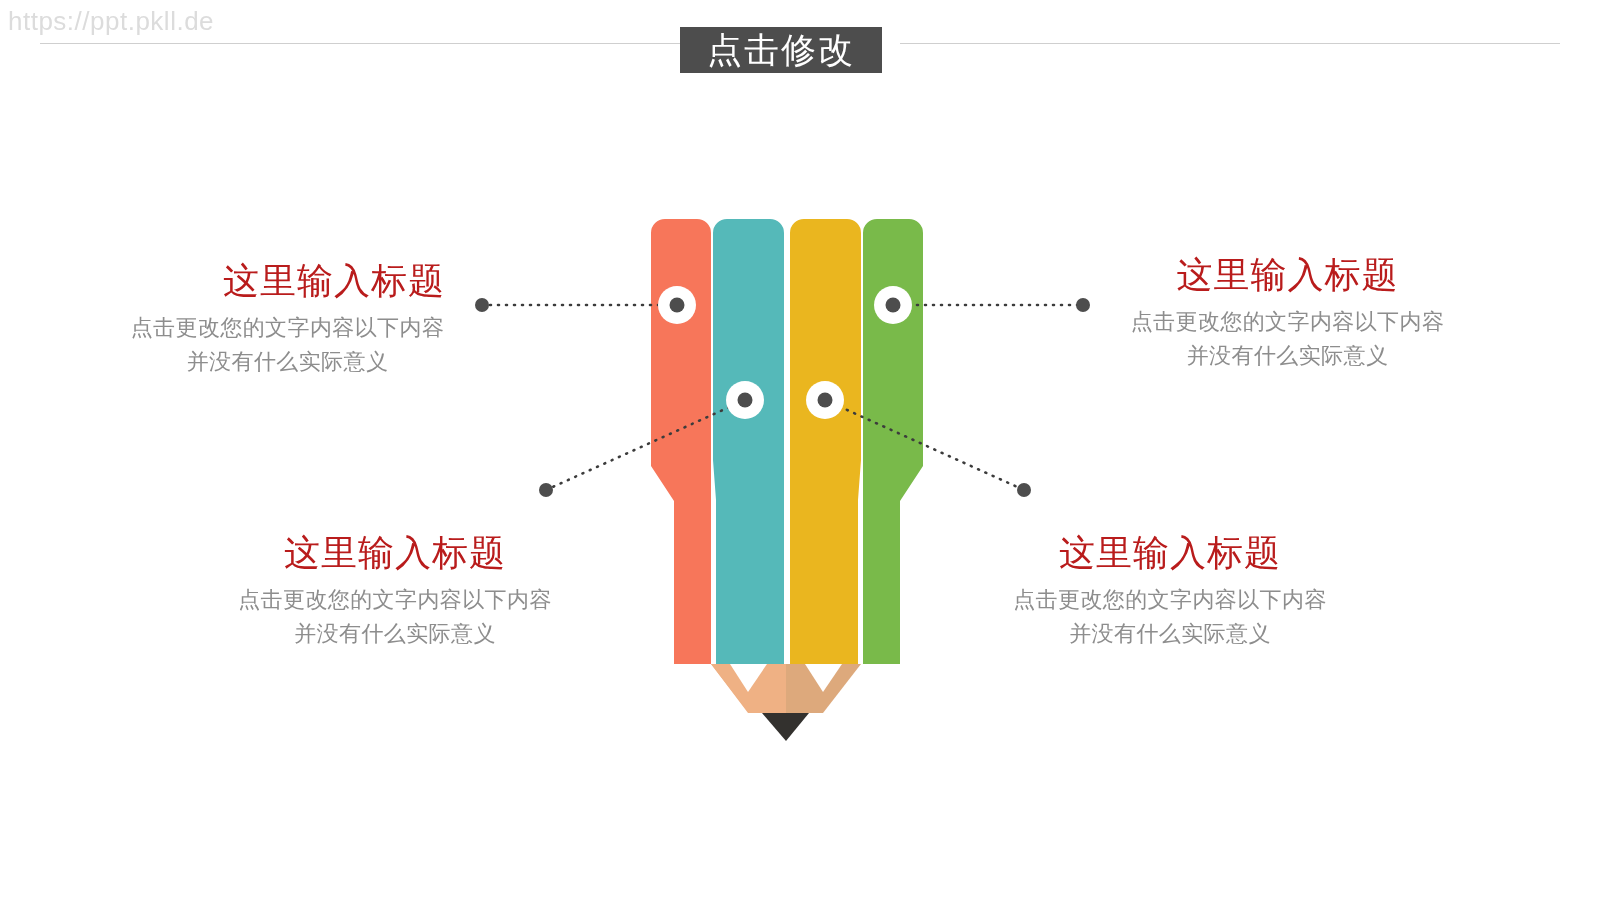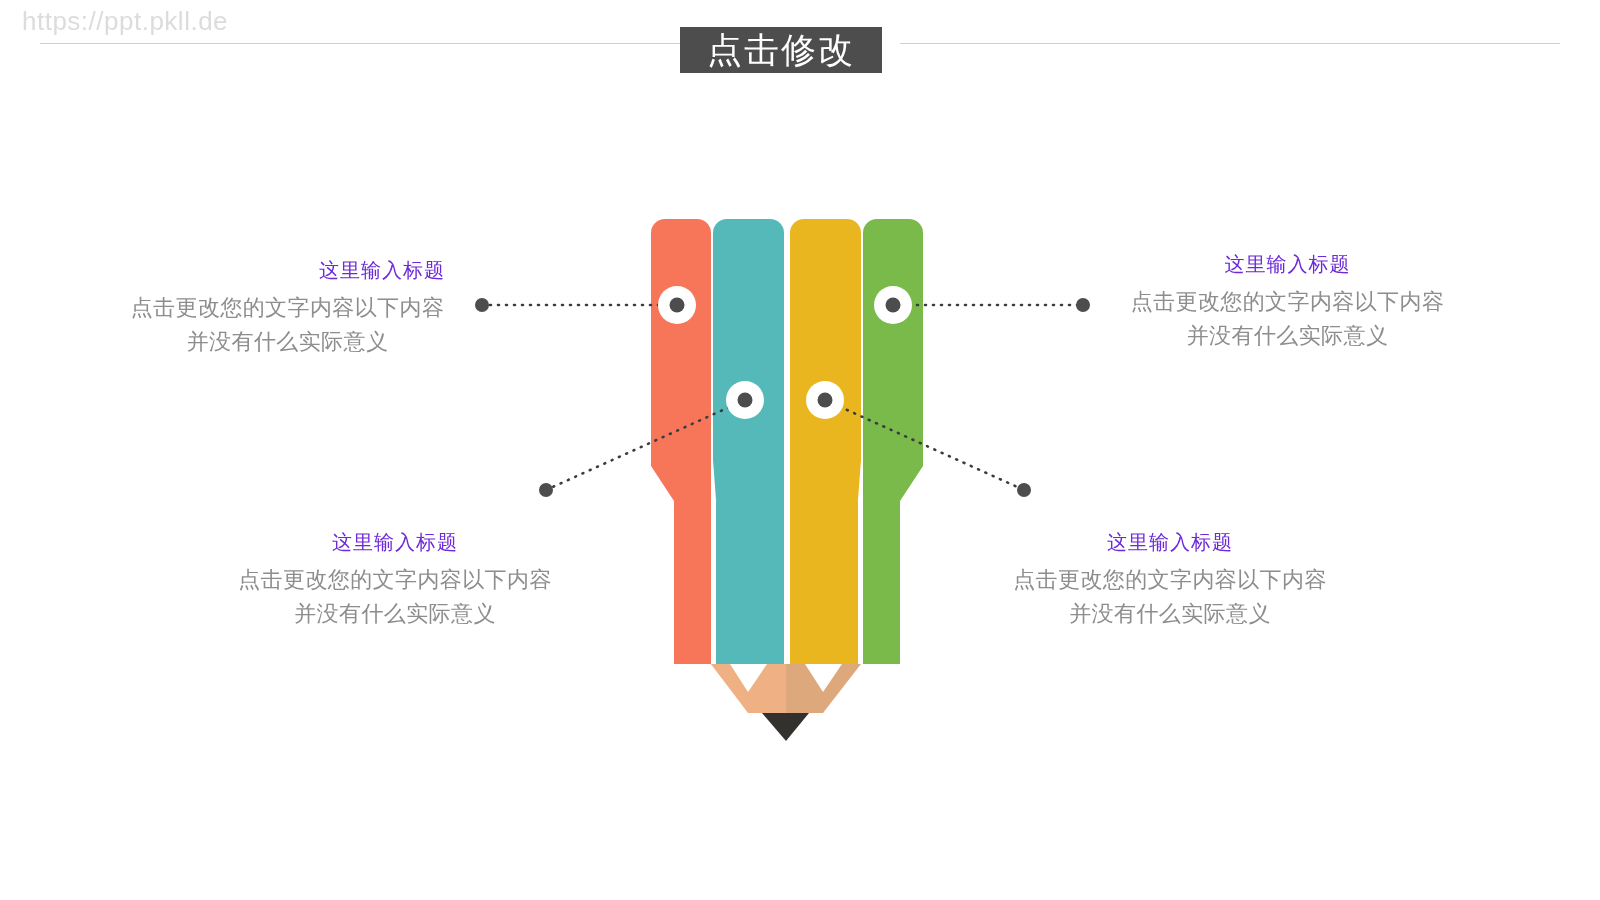"https://ppt.pkll.de" .watermark { left: 22px -> 8px }
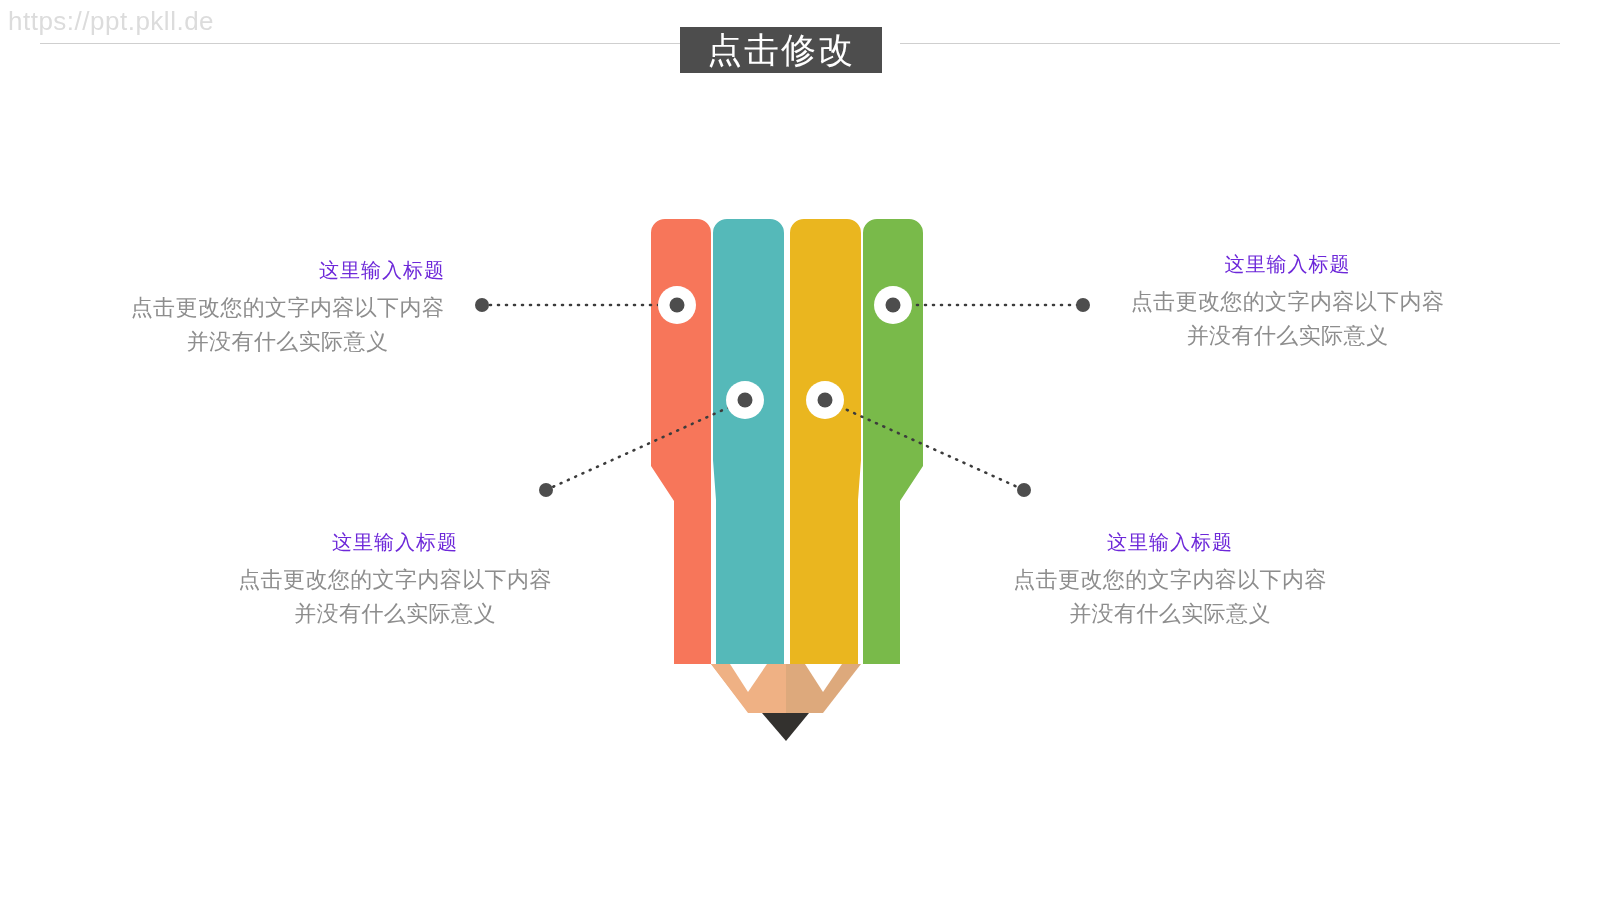"这里输入标题" .callout .c-title { color: #6d28d9 -> #b91c1c; font-size: 20px -> 36px }
